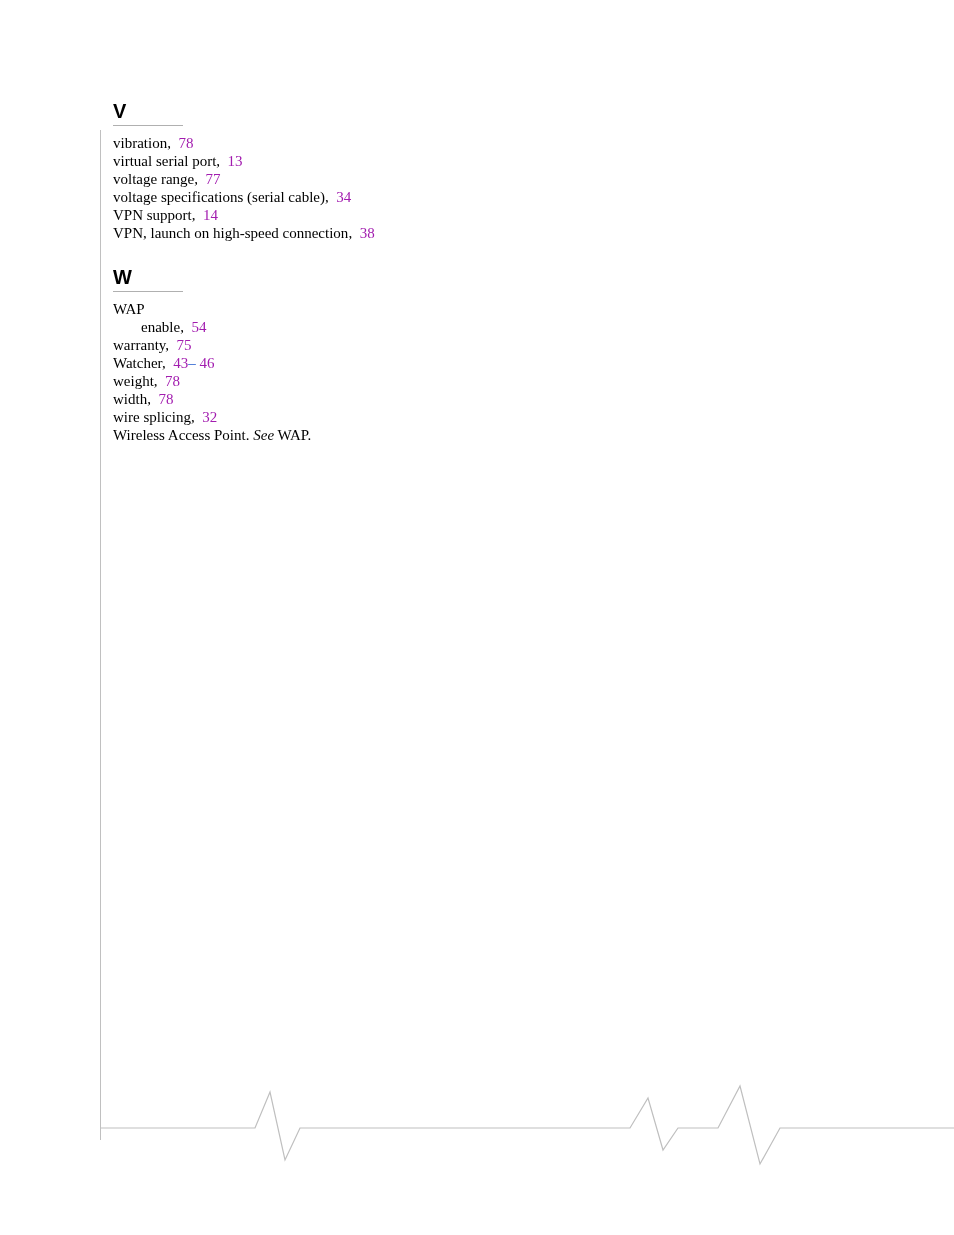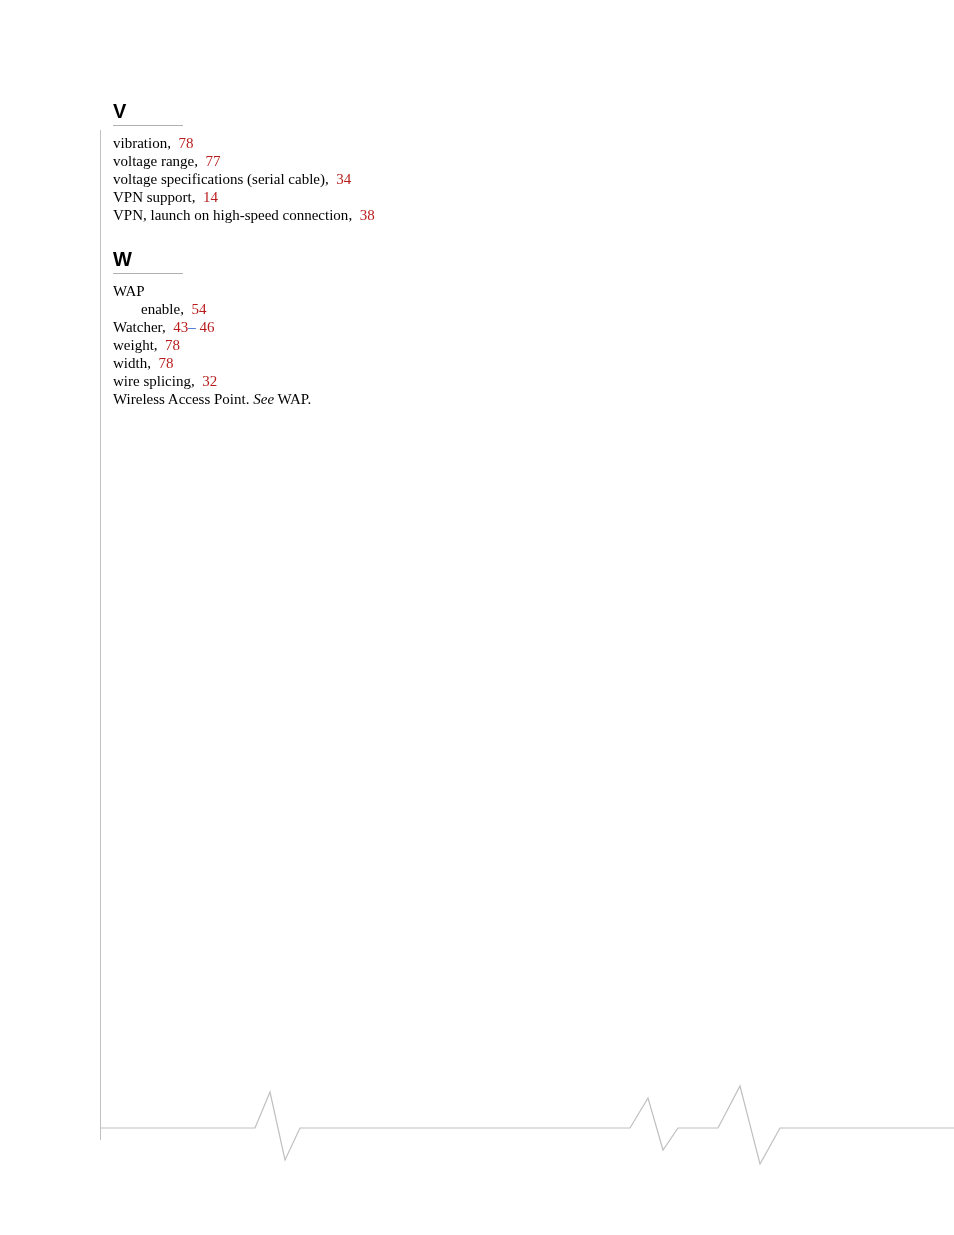"78" .link { color: #b91c1c -> #a21caf }
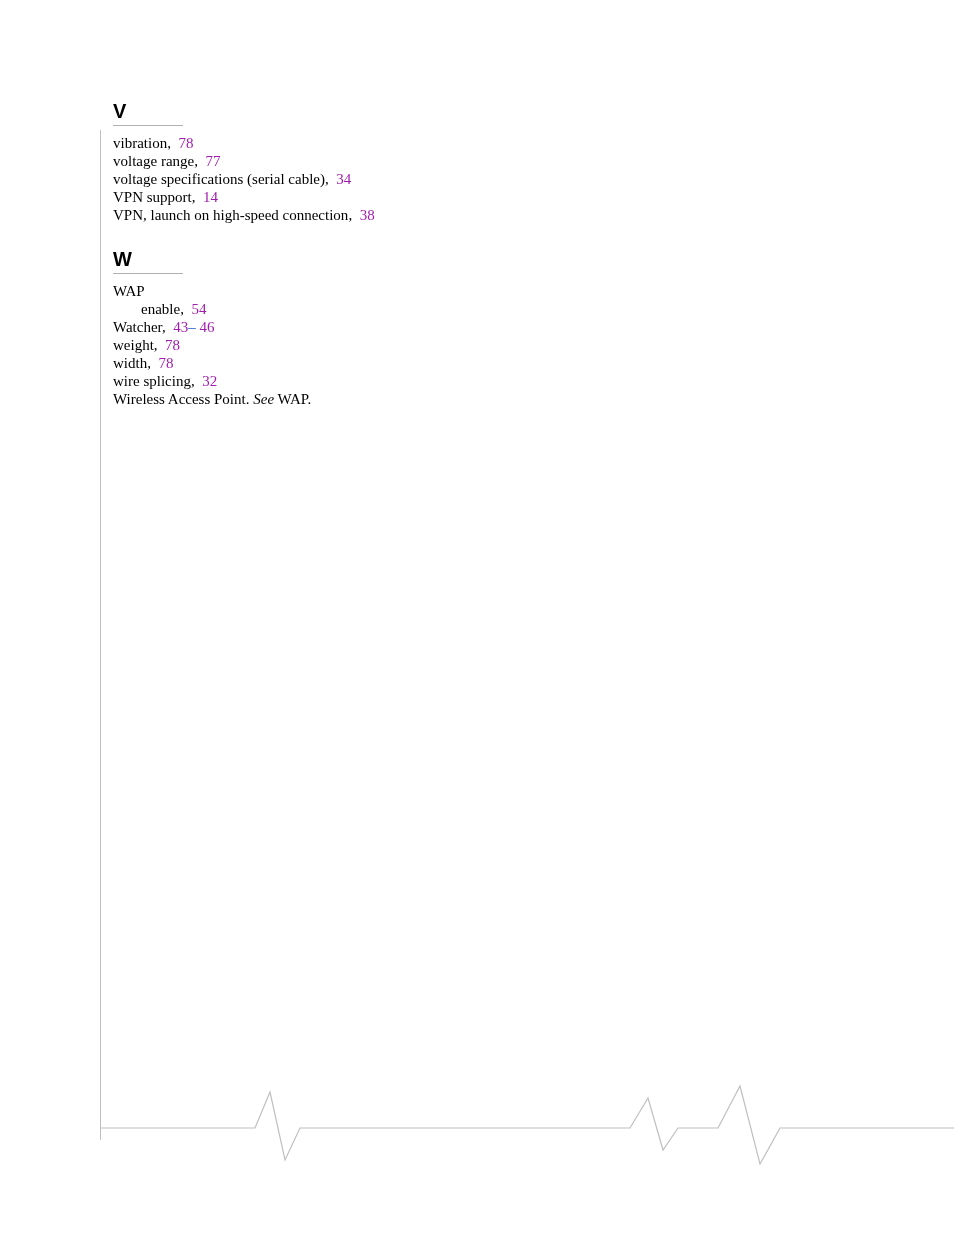"virtual serial port, 13" div.entry { html: none -> <div> <span>virtual serial port</span><span>,</span>&nbsp; <a>13</a> </div> }
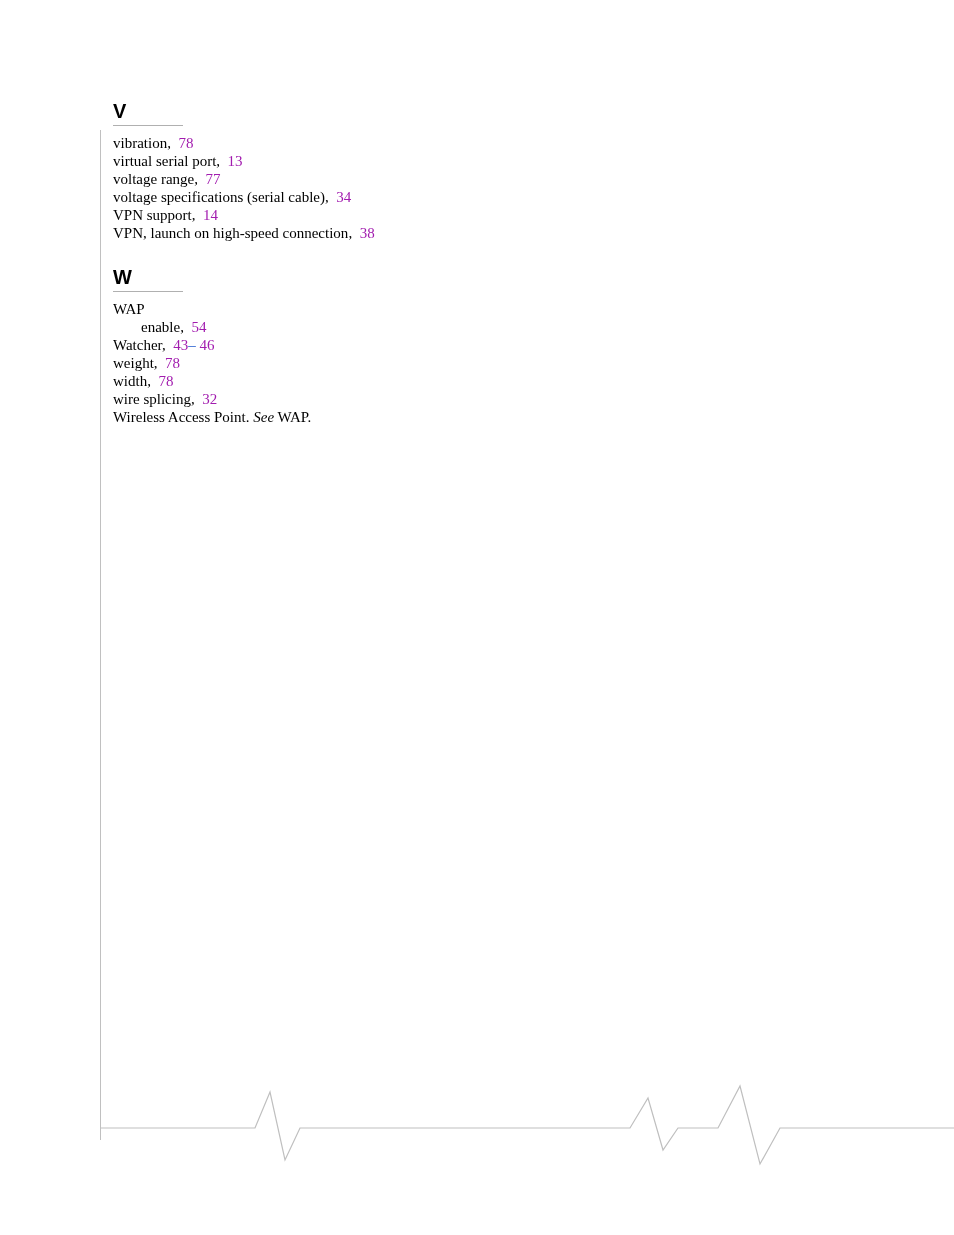"warranty, 75" div.entry { html: none -> <div> <span>warranty</span><span>,</span>&nbsp; <a>75</a> </div> }
